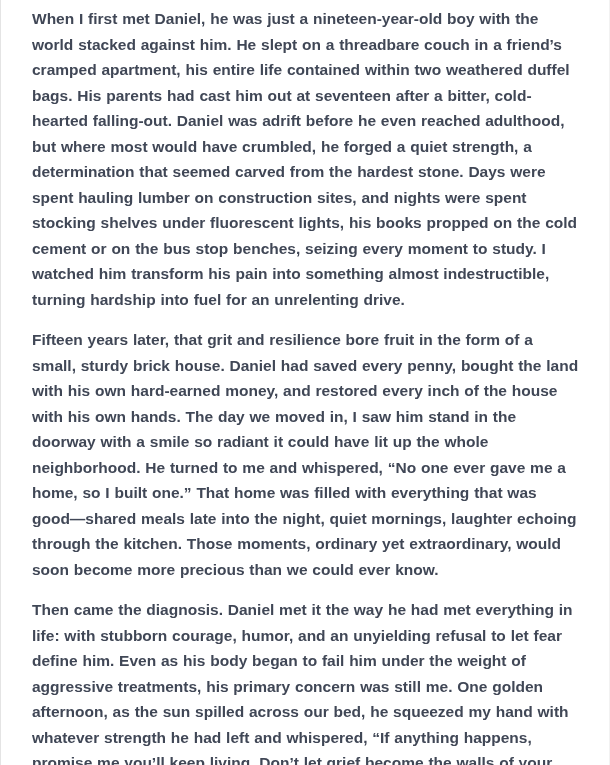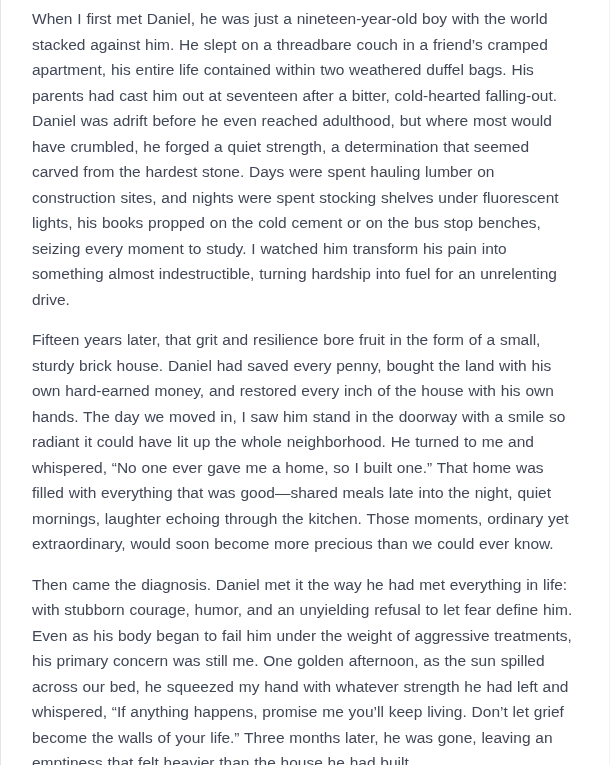"When I first met Daniel," .page p { font-weight: 400 -> 700 }
